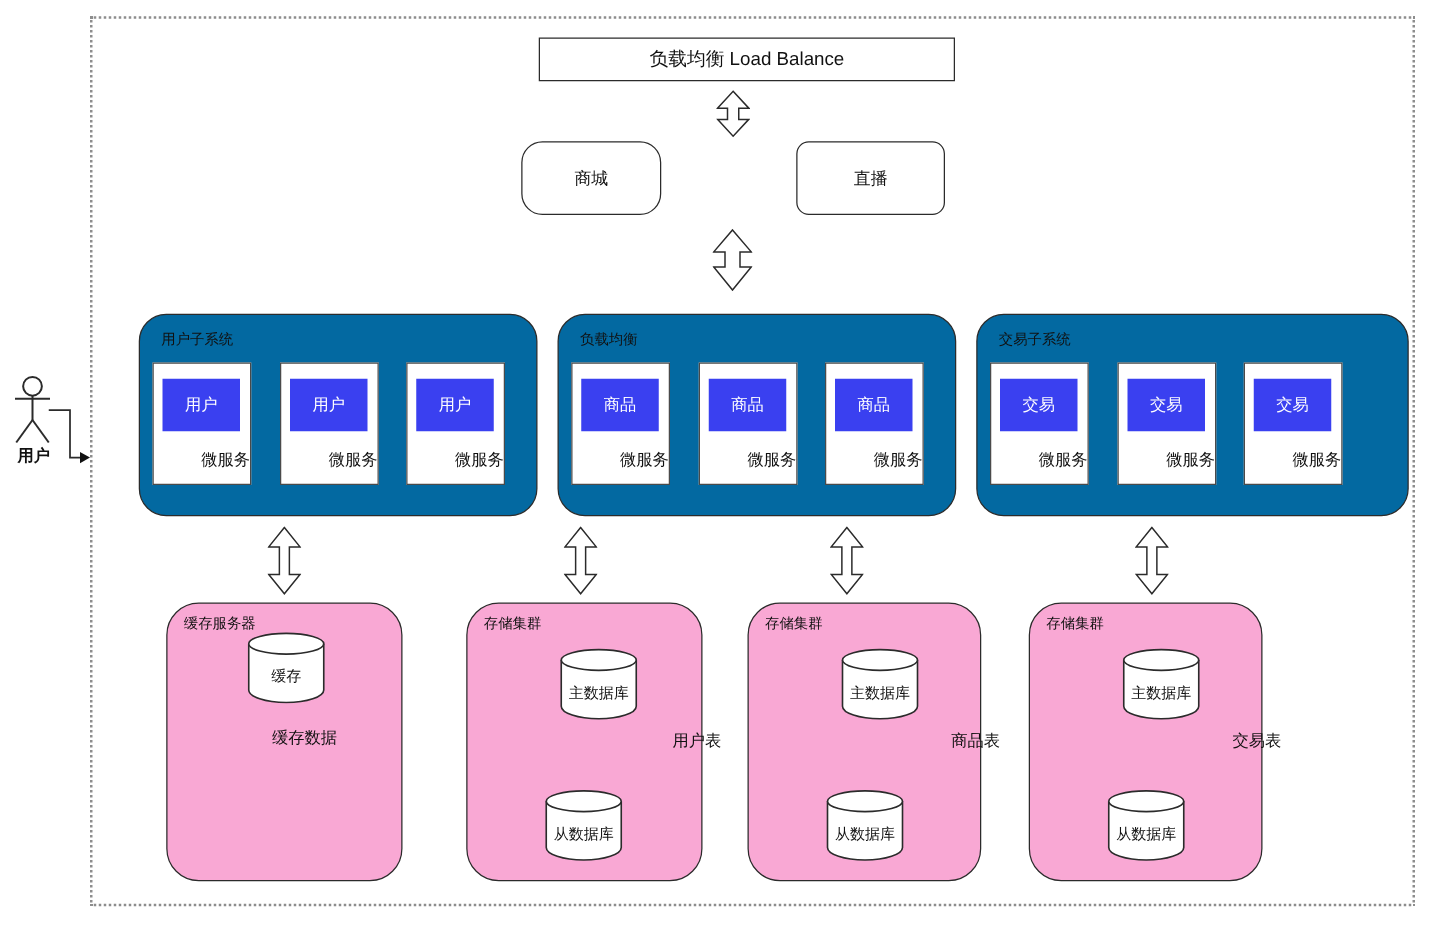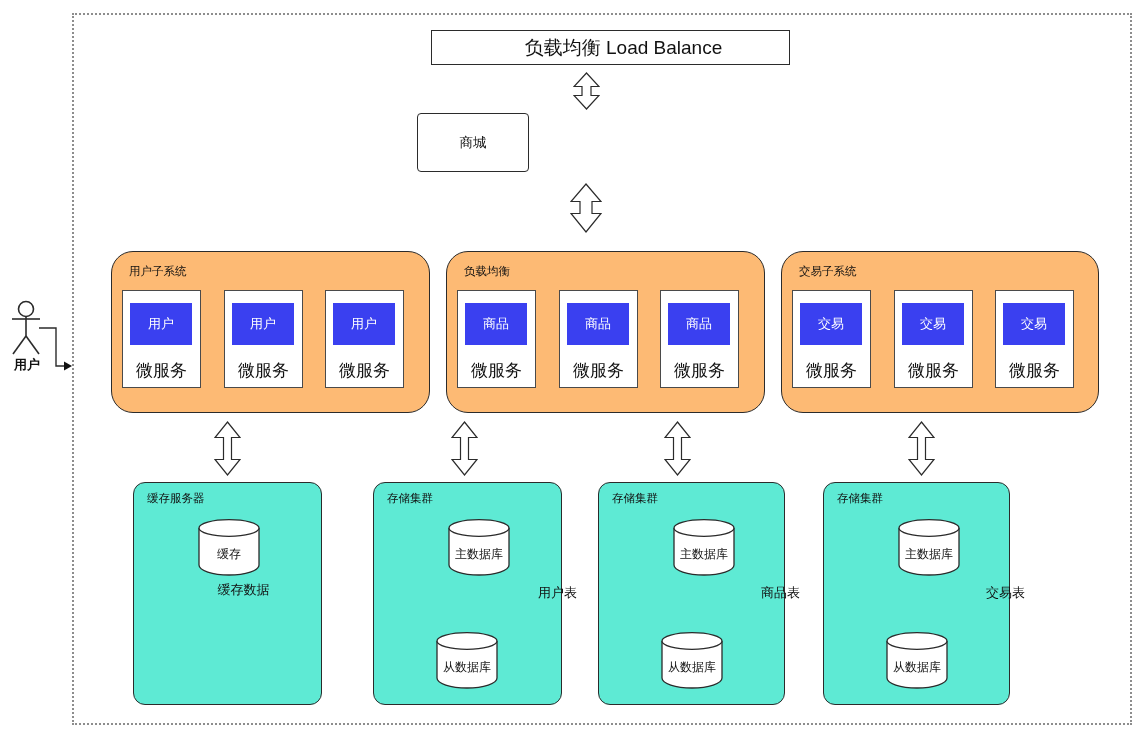"负载均衡 Load Balance" .lb { font-size: 19px -> 15px; padding-left: 26px -> none }
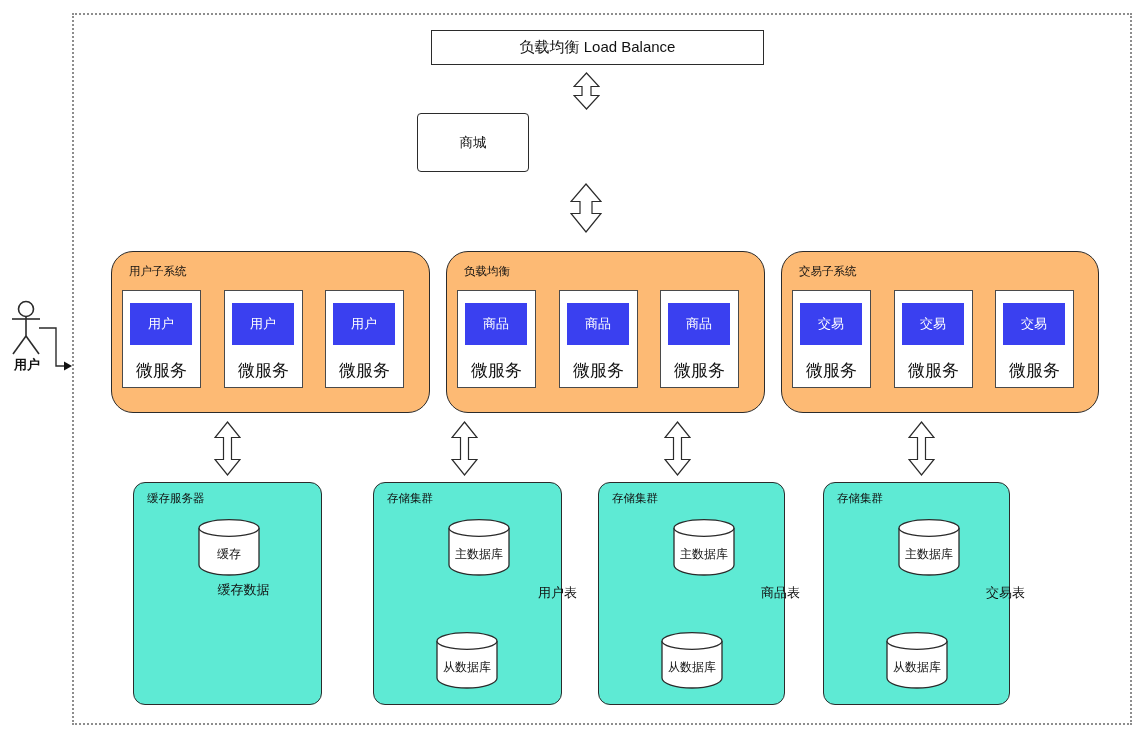"商城" .mall { border-radius: 4px -> 17px }
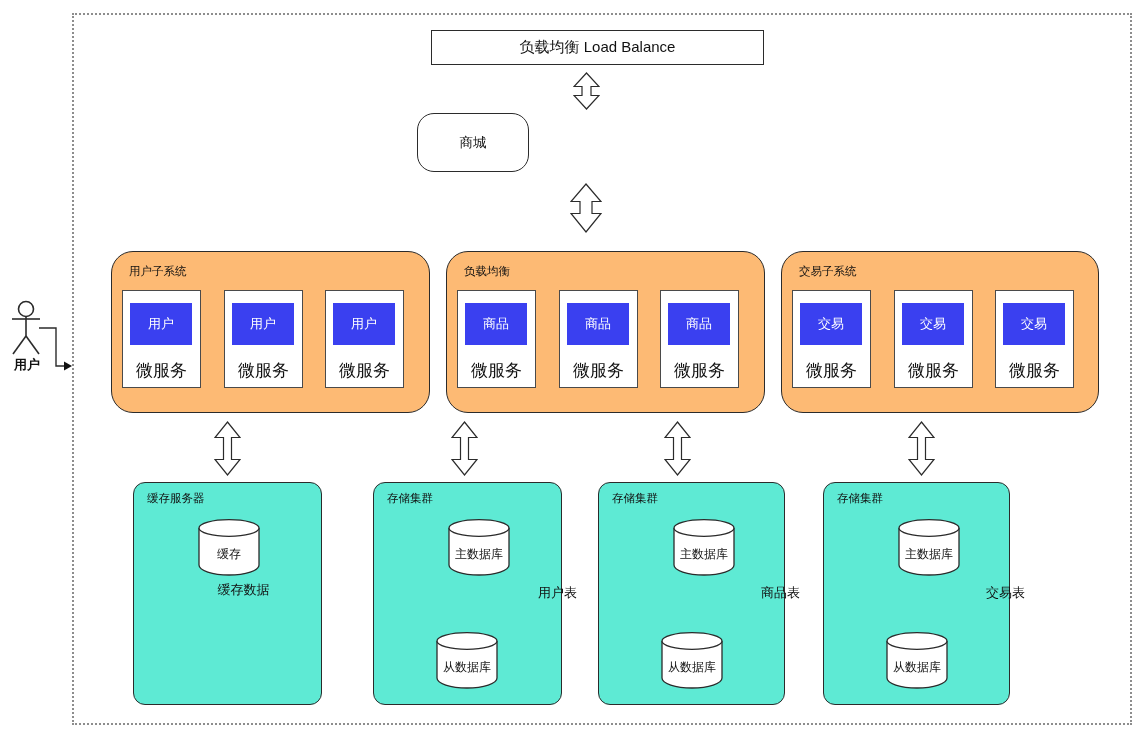"直播" div.node { html: none -> <div> <span>直播</span> </div> }
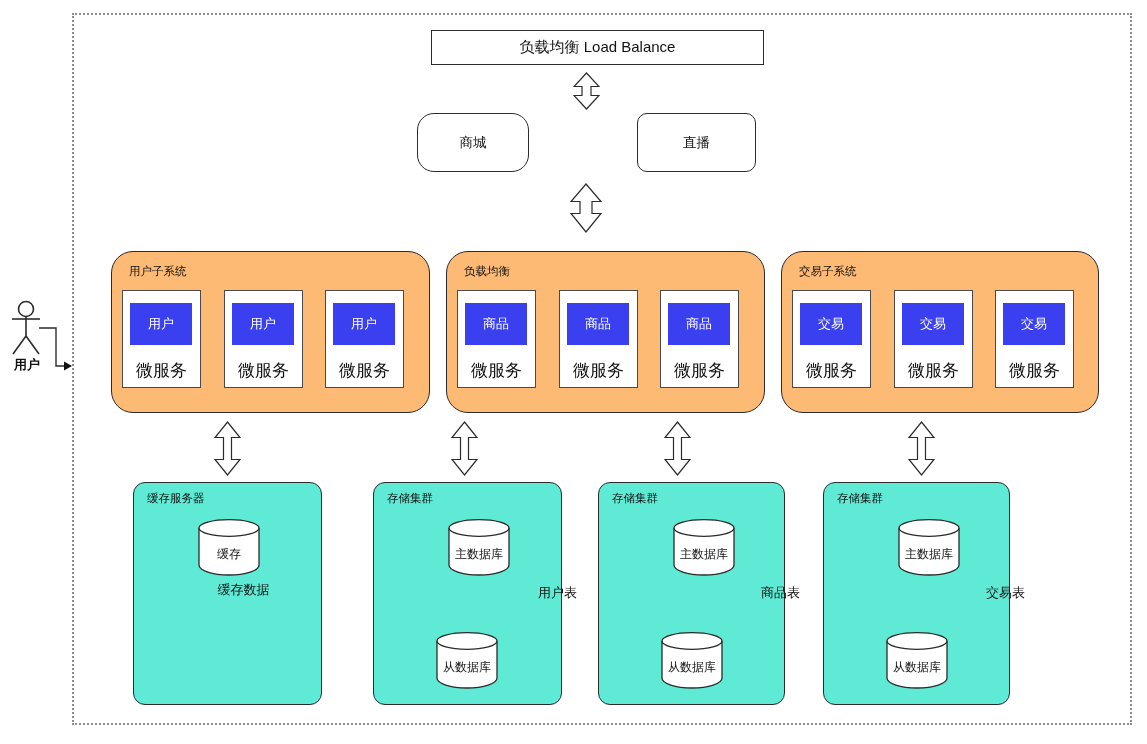"用户子系统" .subsystem { background: #fdba74 -> #0369a1 }
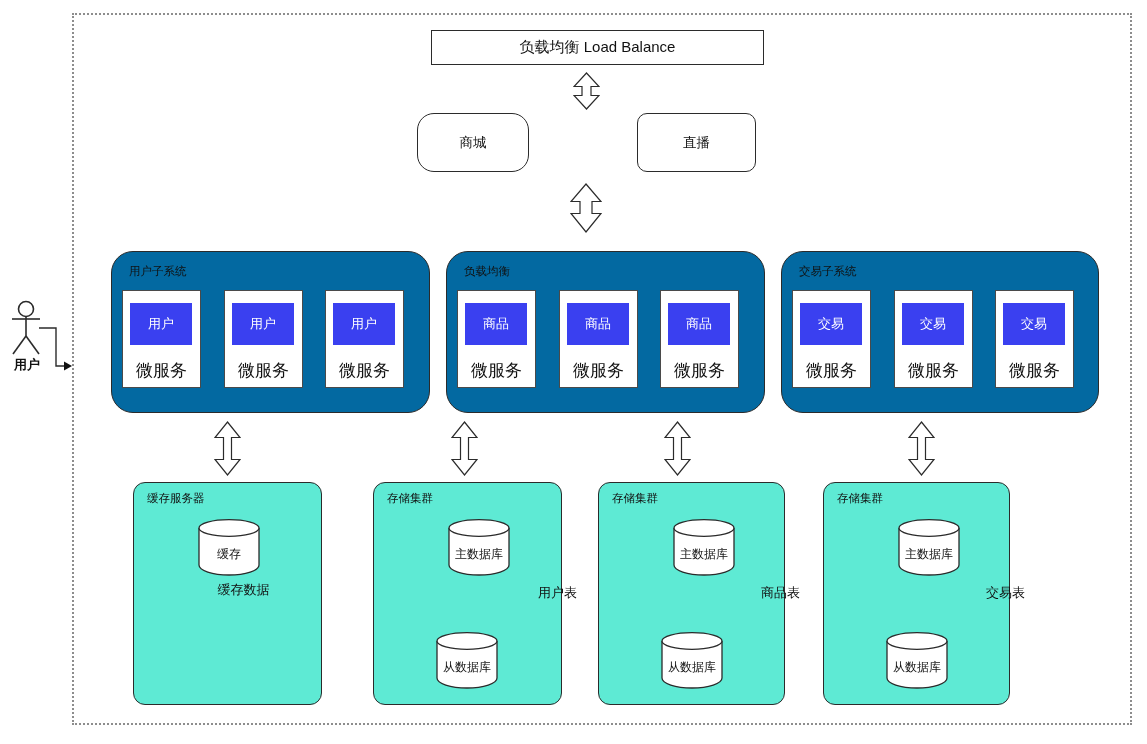"交易子系统" .sub3 { padding-left: none -> 28px }
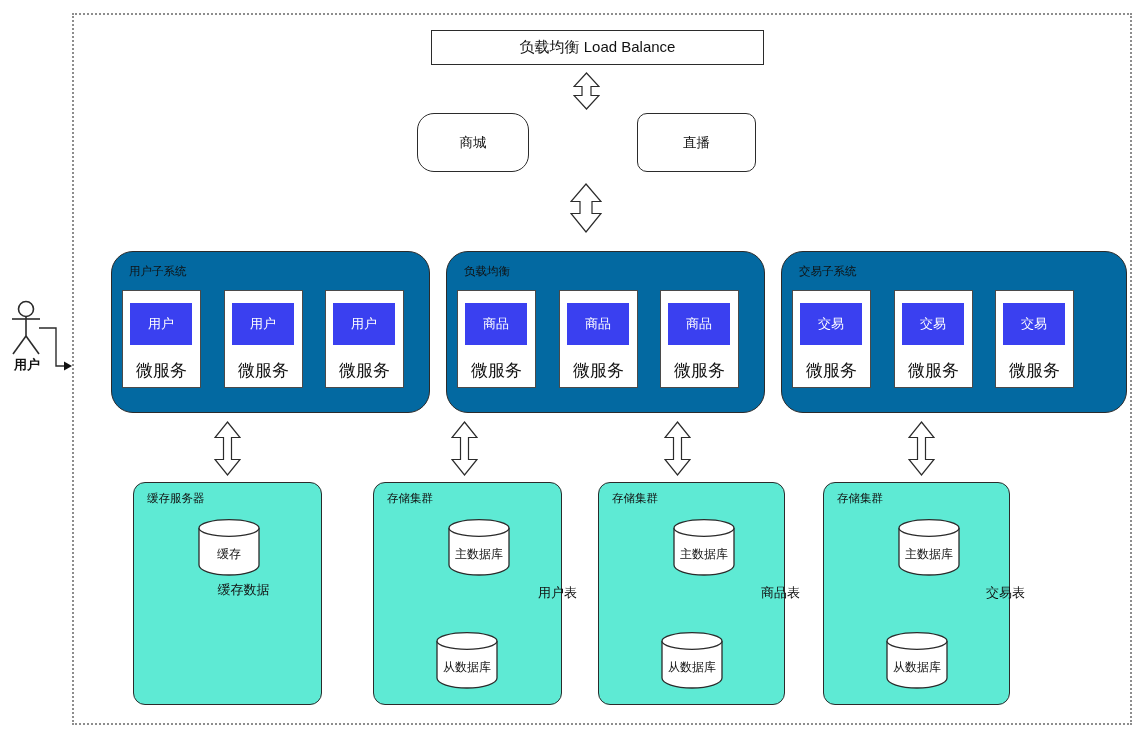"微服务" .svc-type { font-size: 17px -> 13px; text-align: center -> right }
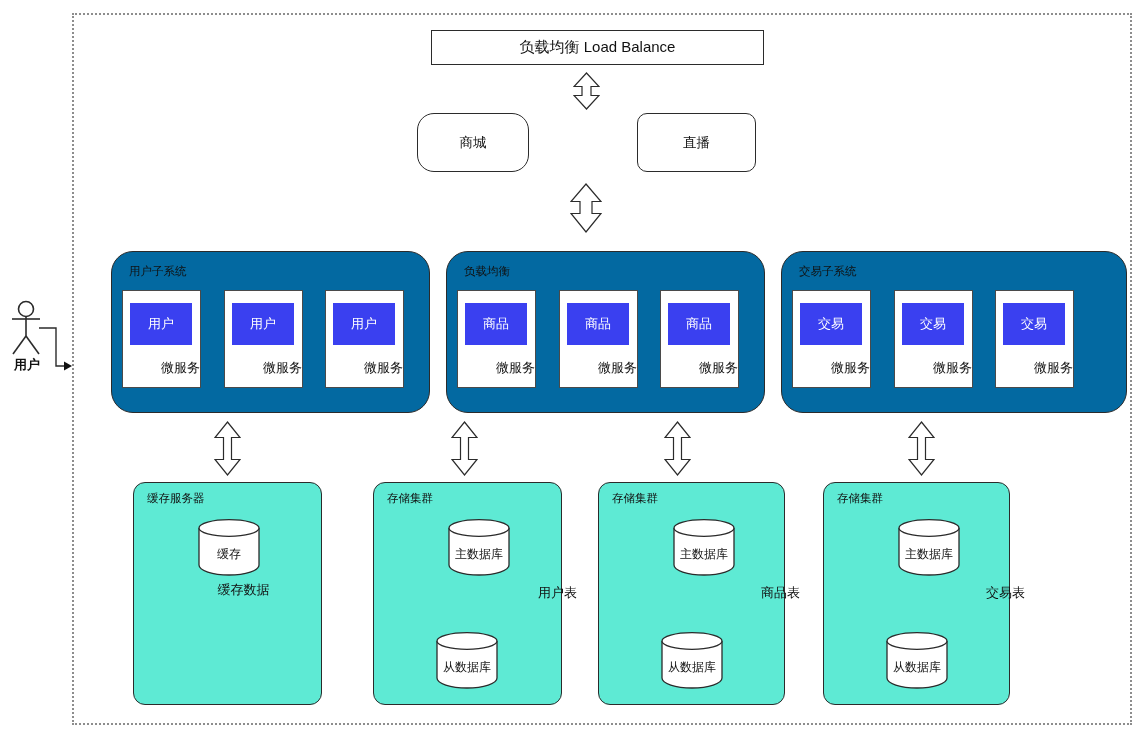"缓存服务器" .store { background: #5eead4 -> #f9a8d4; border-radius: 12px -> 26px }
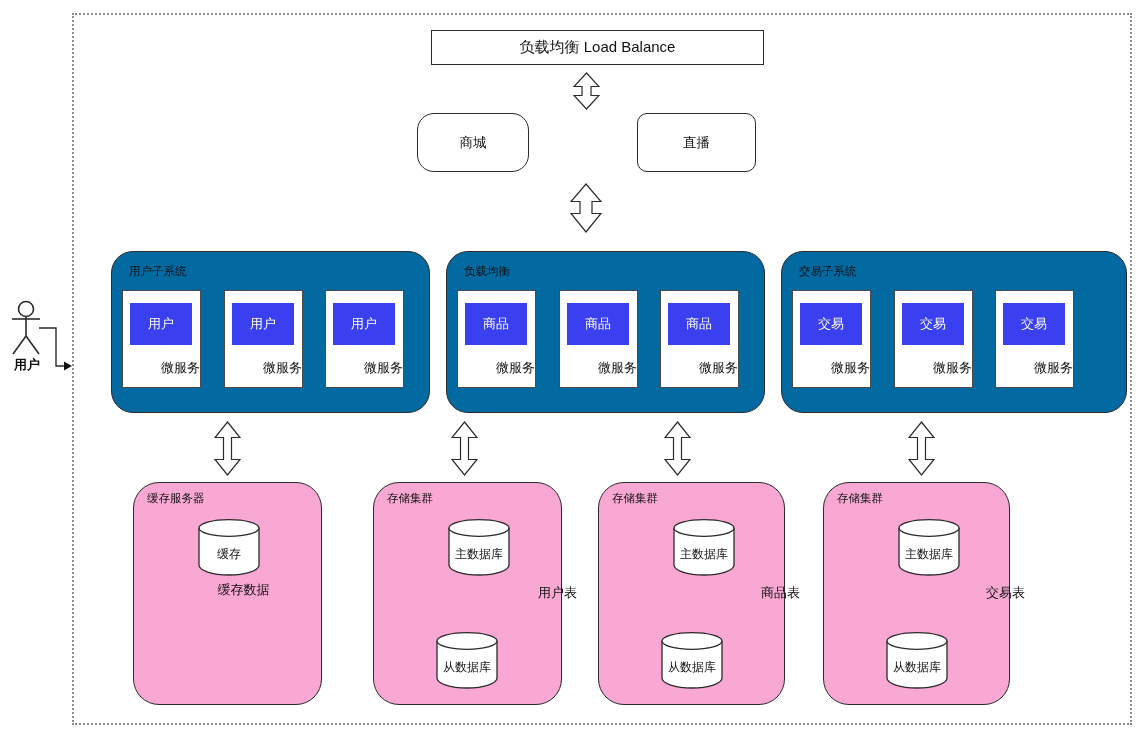"缓存" .cyl-top-d1 { top: 35px -> 22px }
